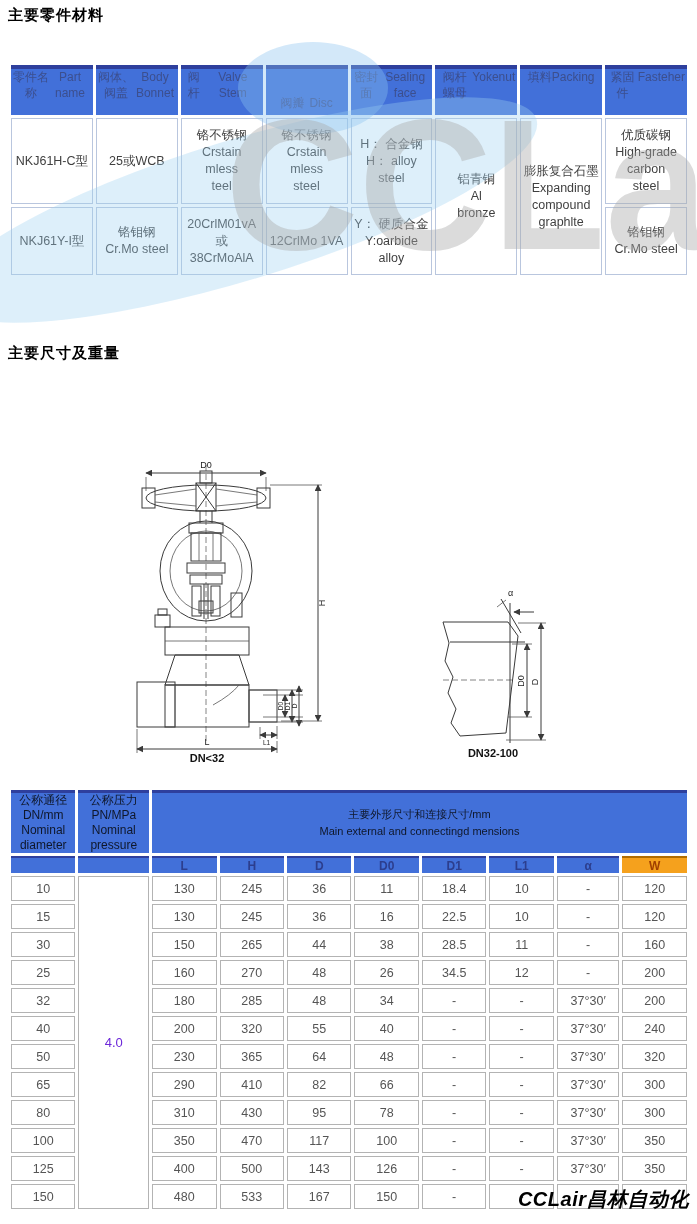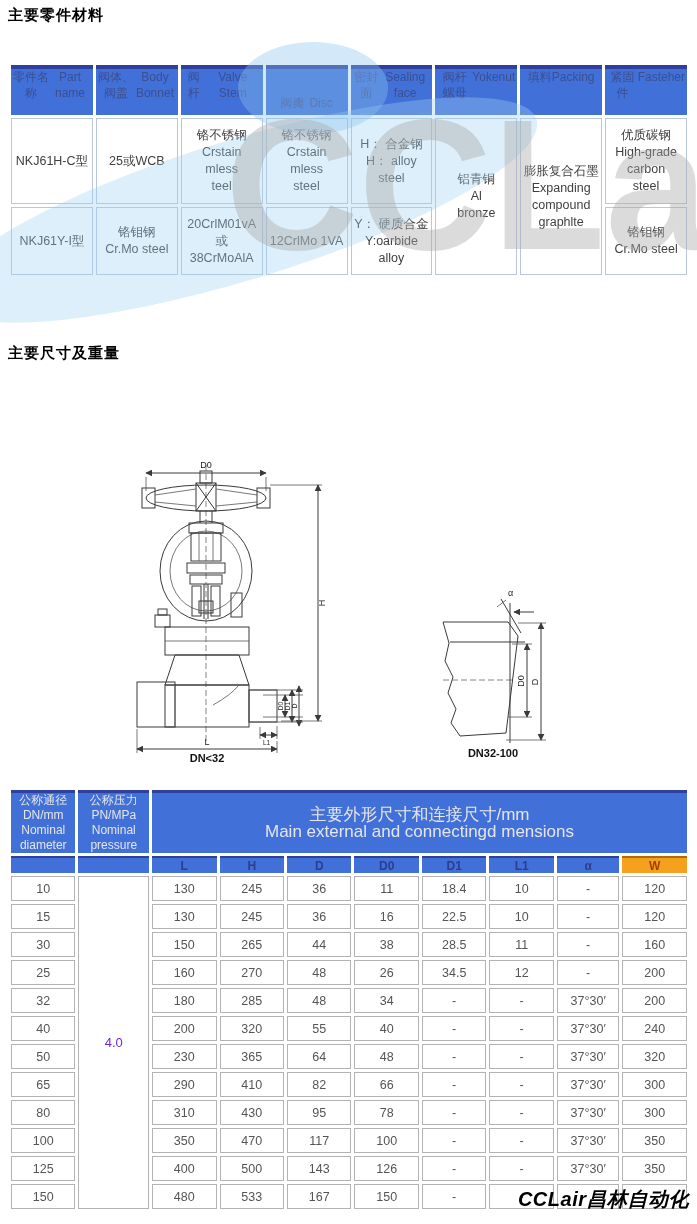"公称通径" table.dims th { color: #e5e5e5 -> #0f172a }
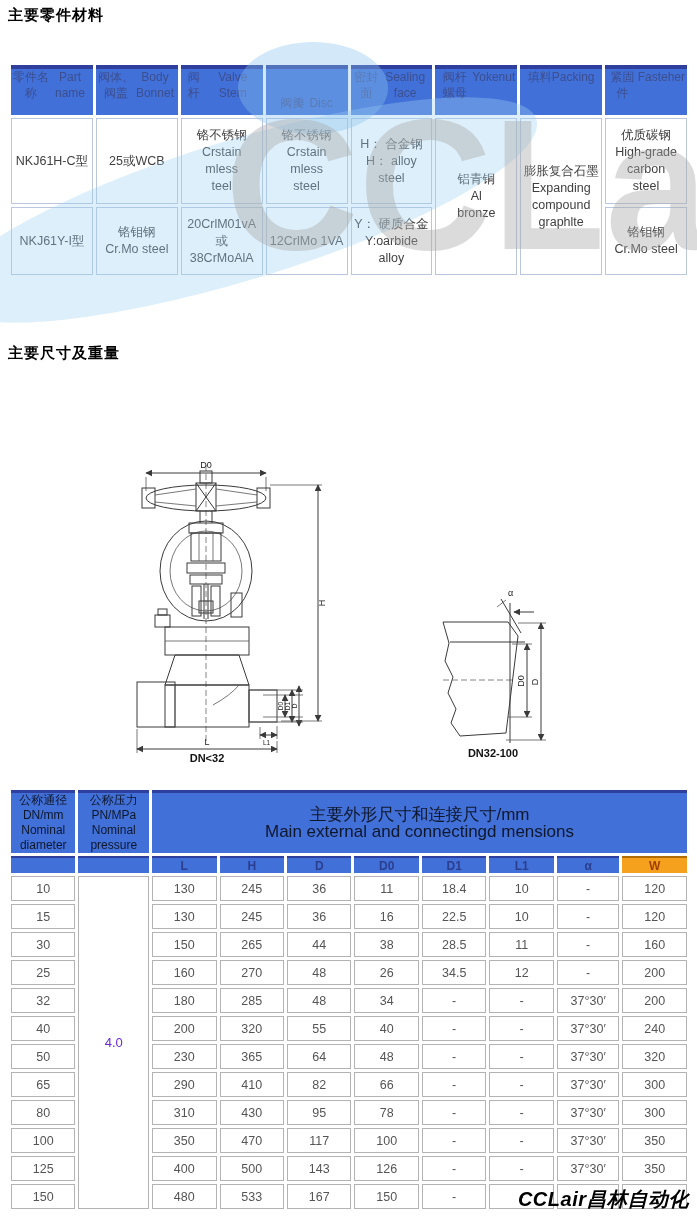"主要外形尺寸和连接尺寸/mm" table.dims th.span-h { font-size: 17px -> 11px }
